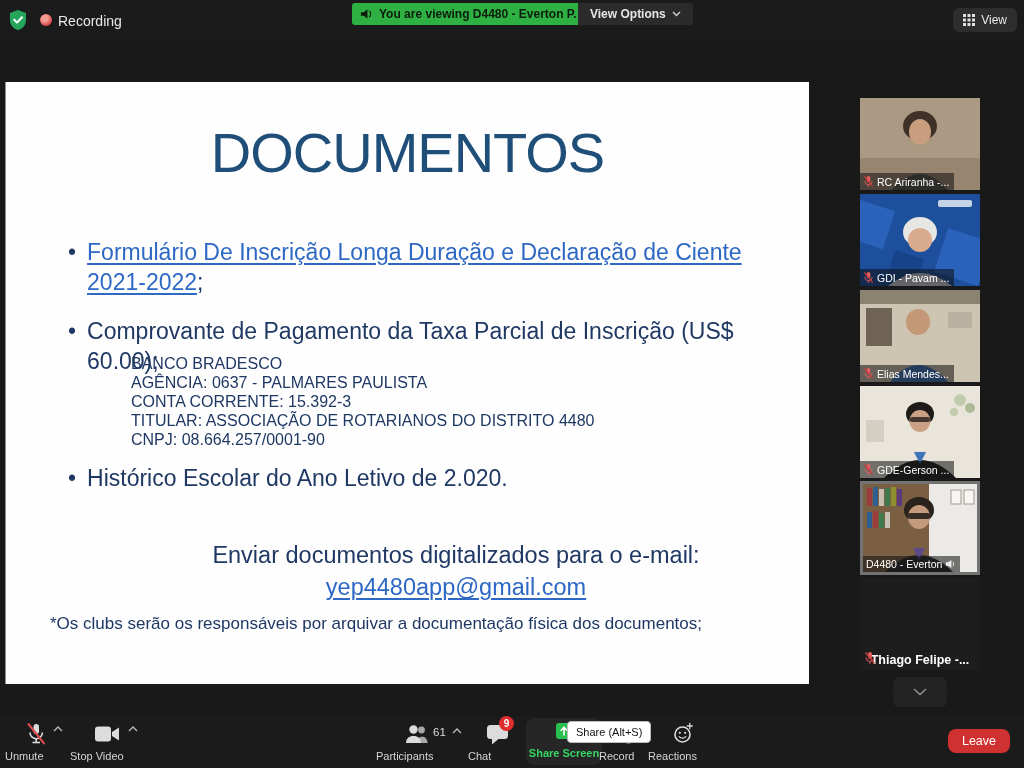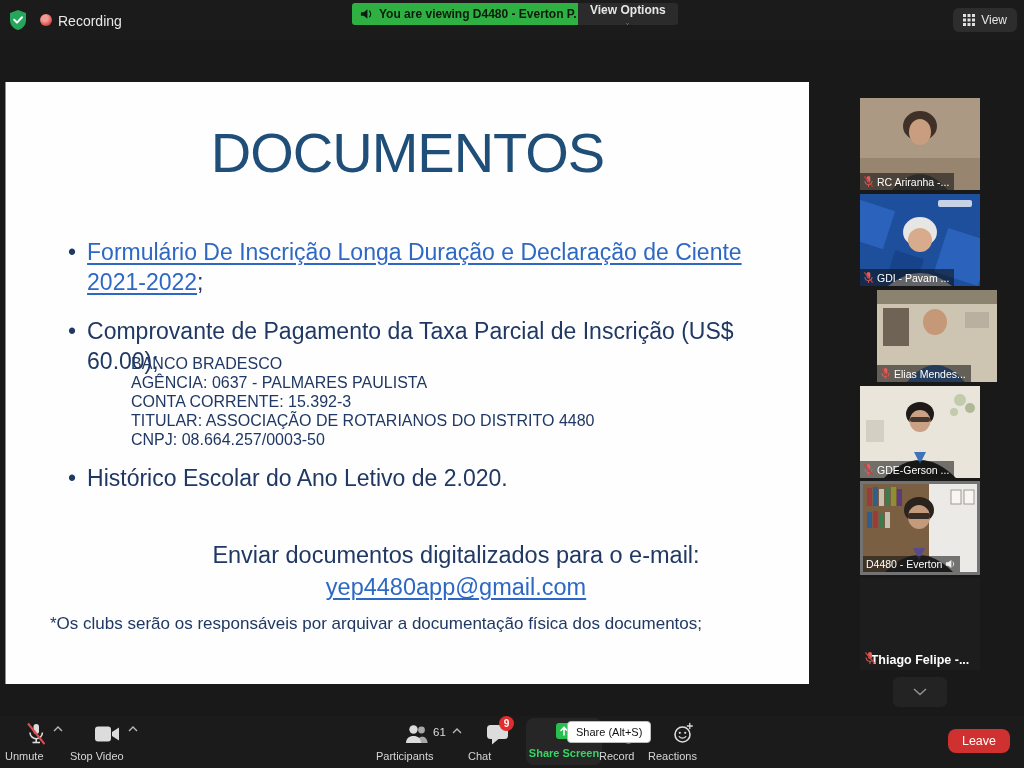"View Options" .viewopts { flex-direction: column -> none }
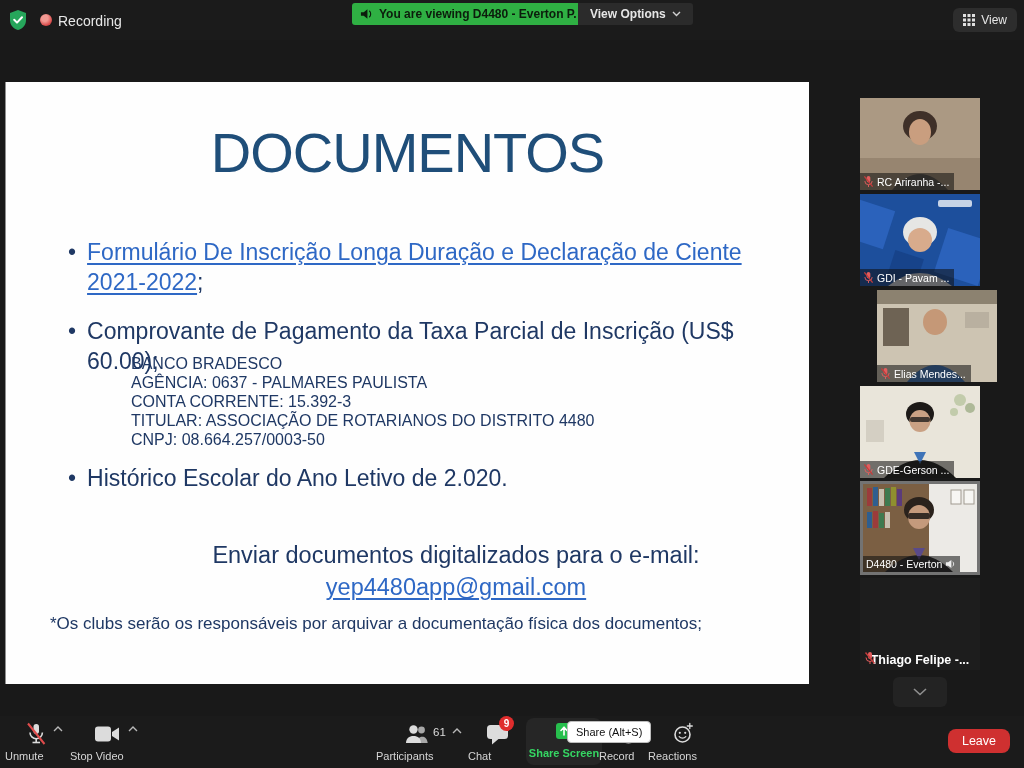"Elias Mendes..." .t3 { margin-left: 17px -> none }
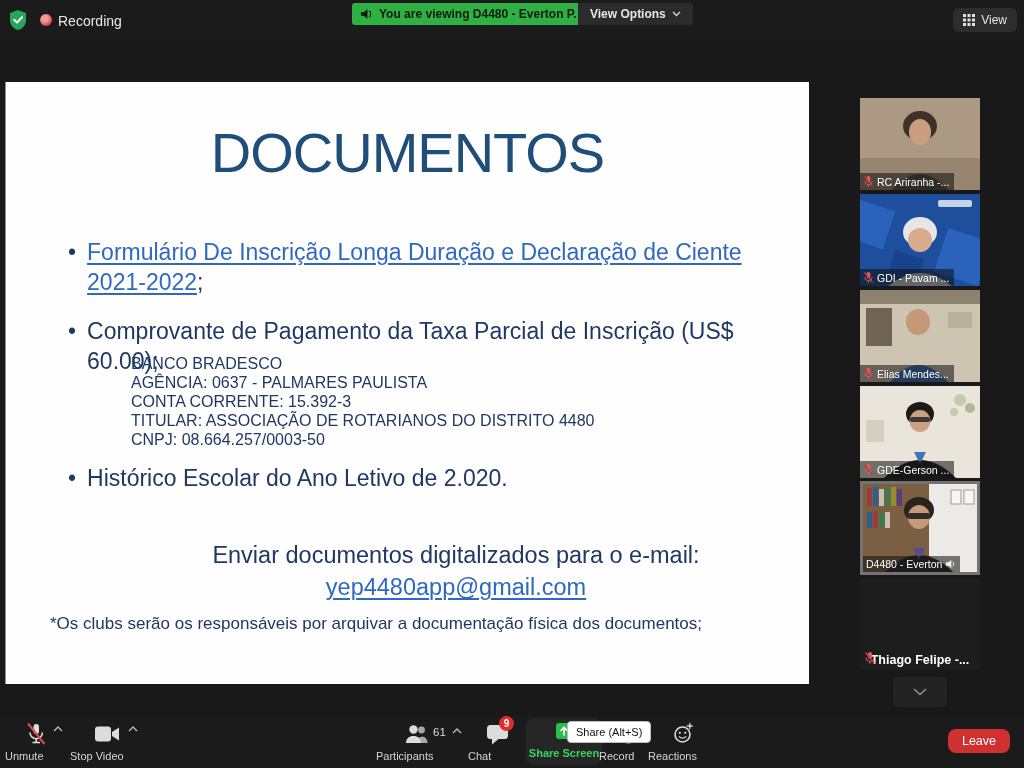"CNPJ: 08.664.257/0003-50" div { text: 08.664.257/0003-50 -> 08.664.257/0001-90 }
